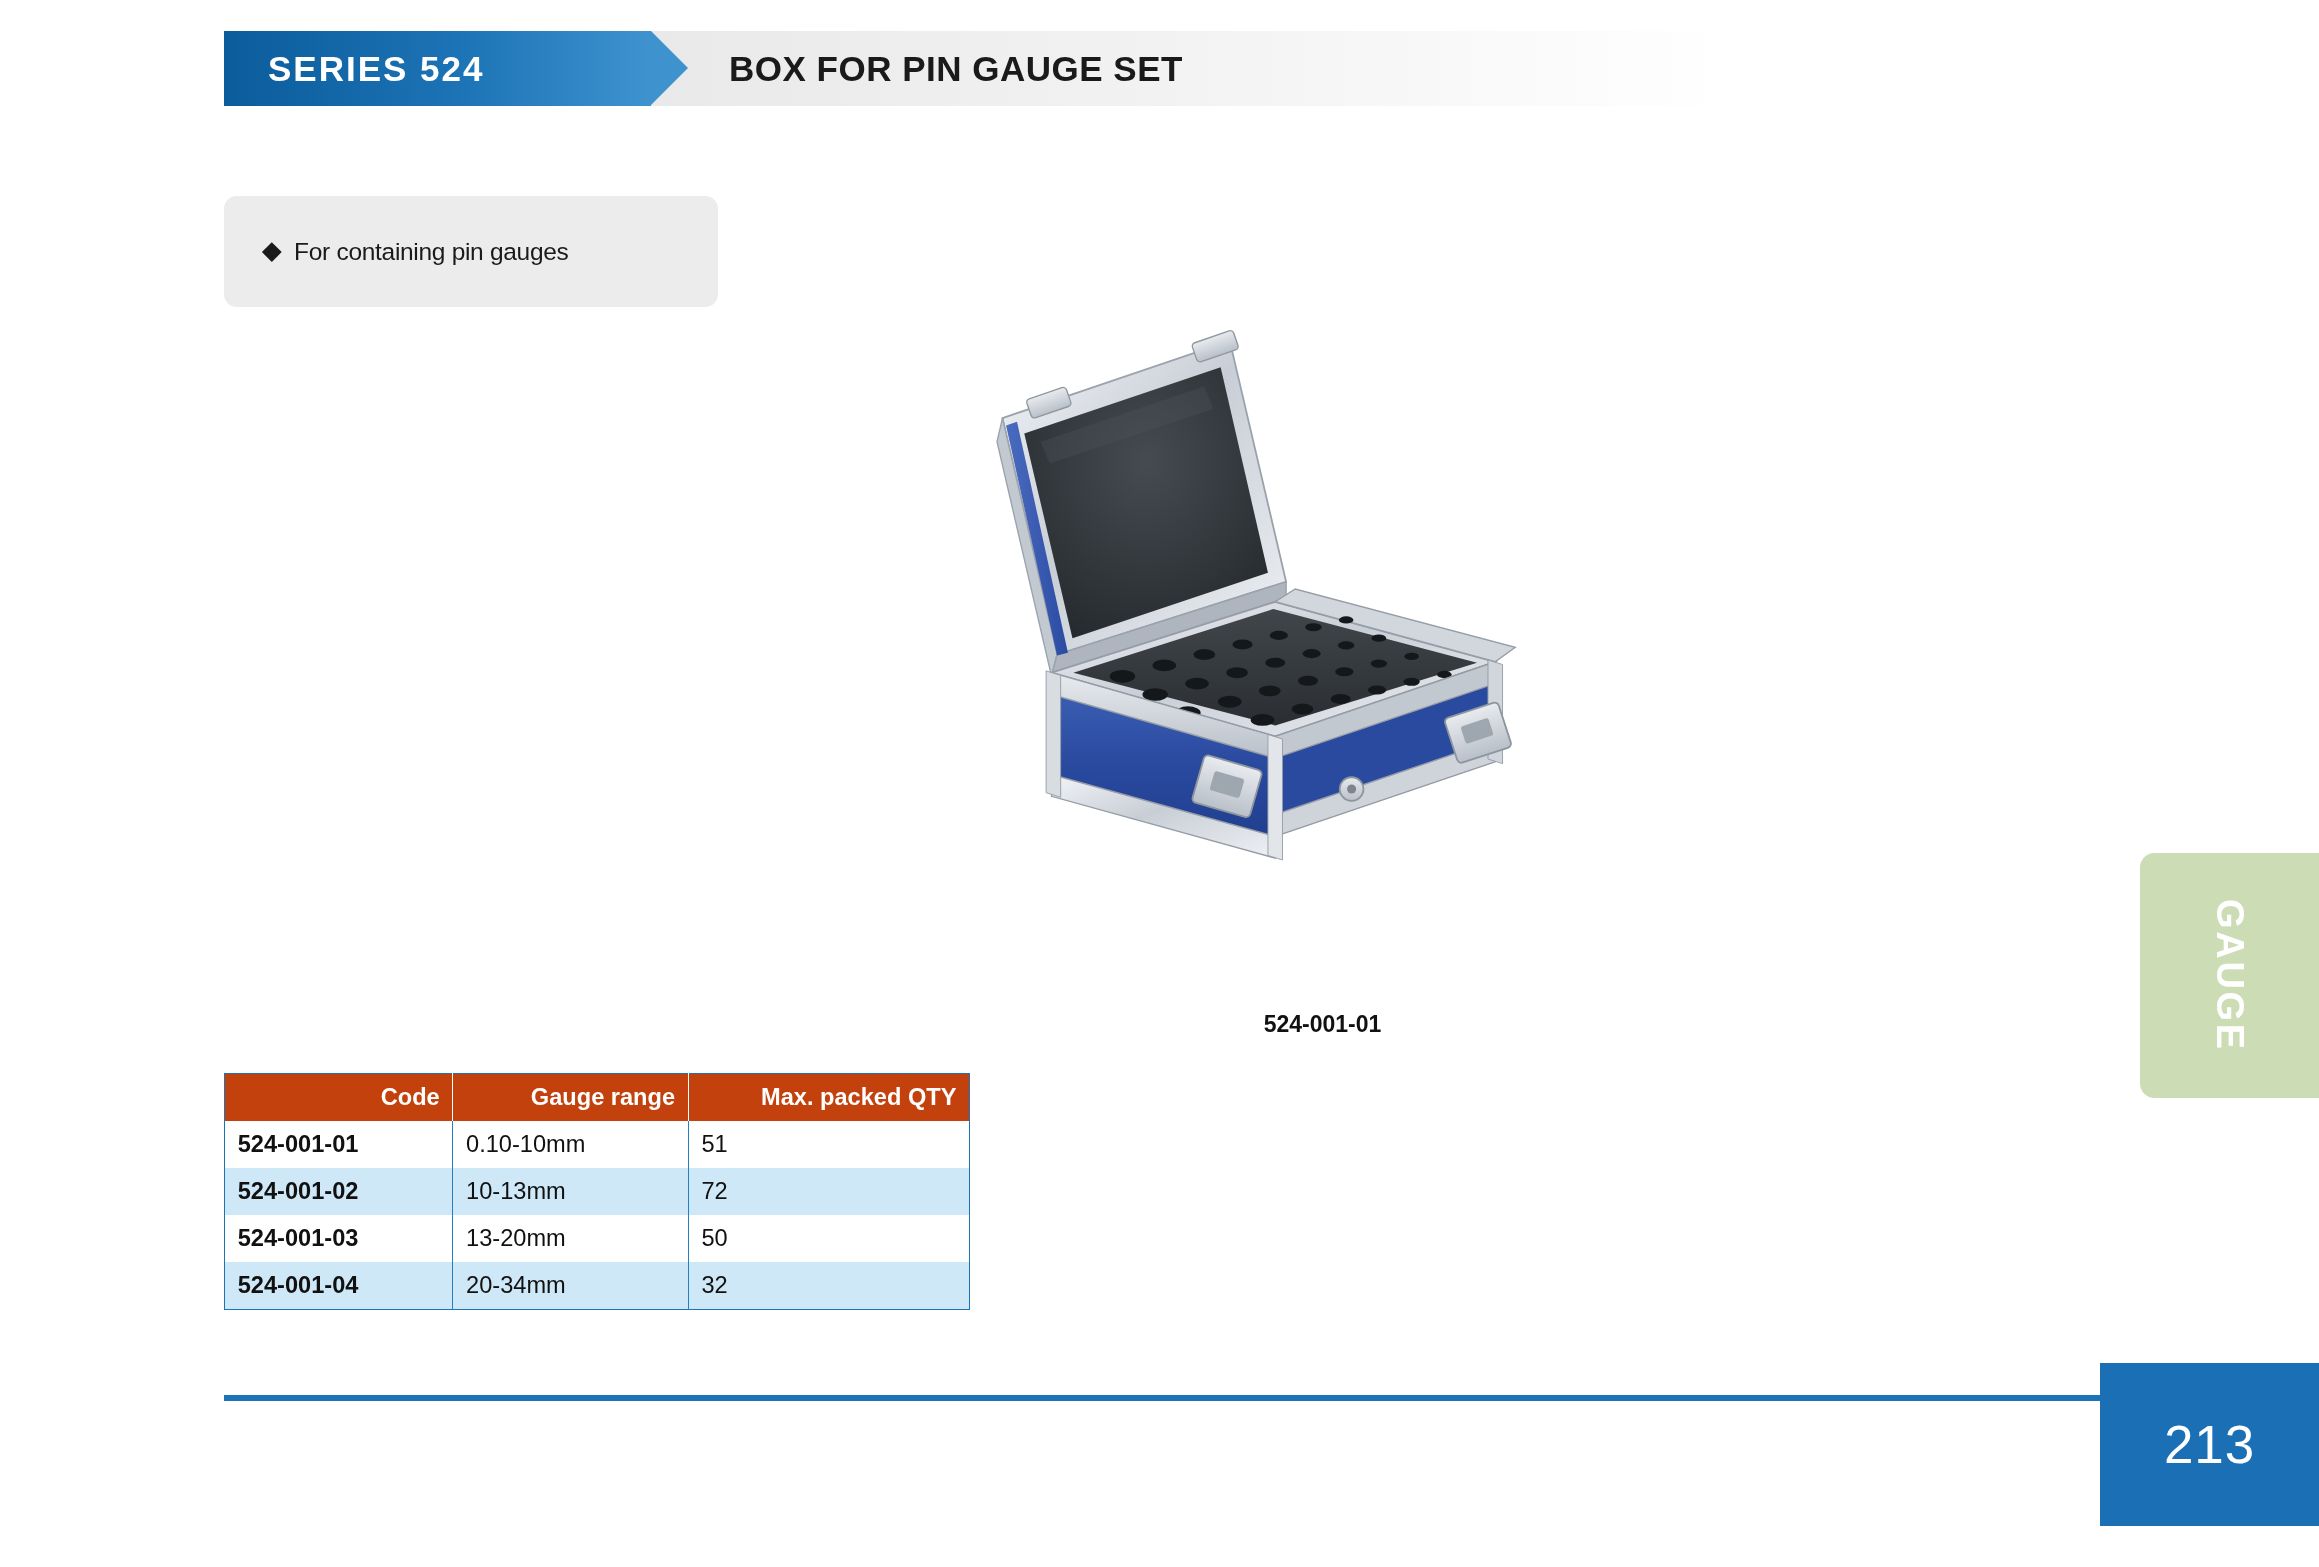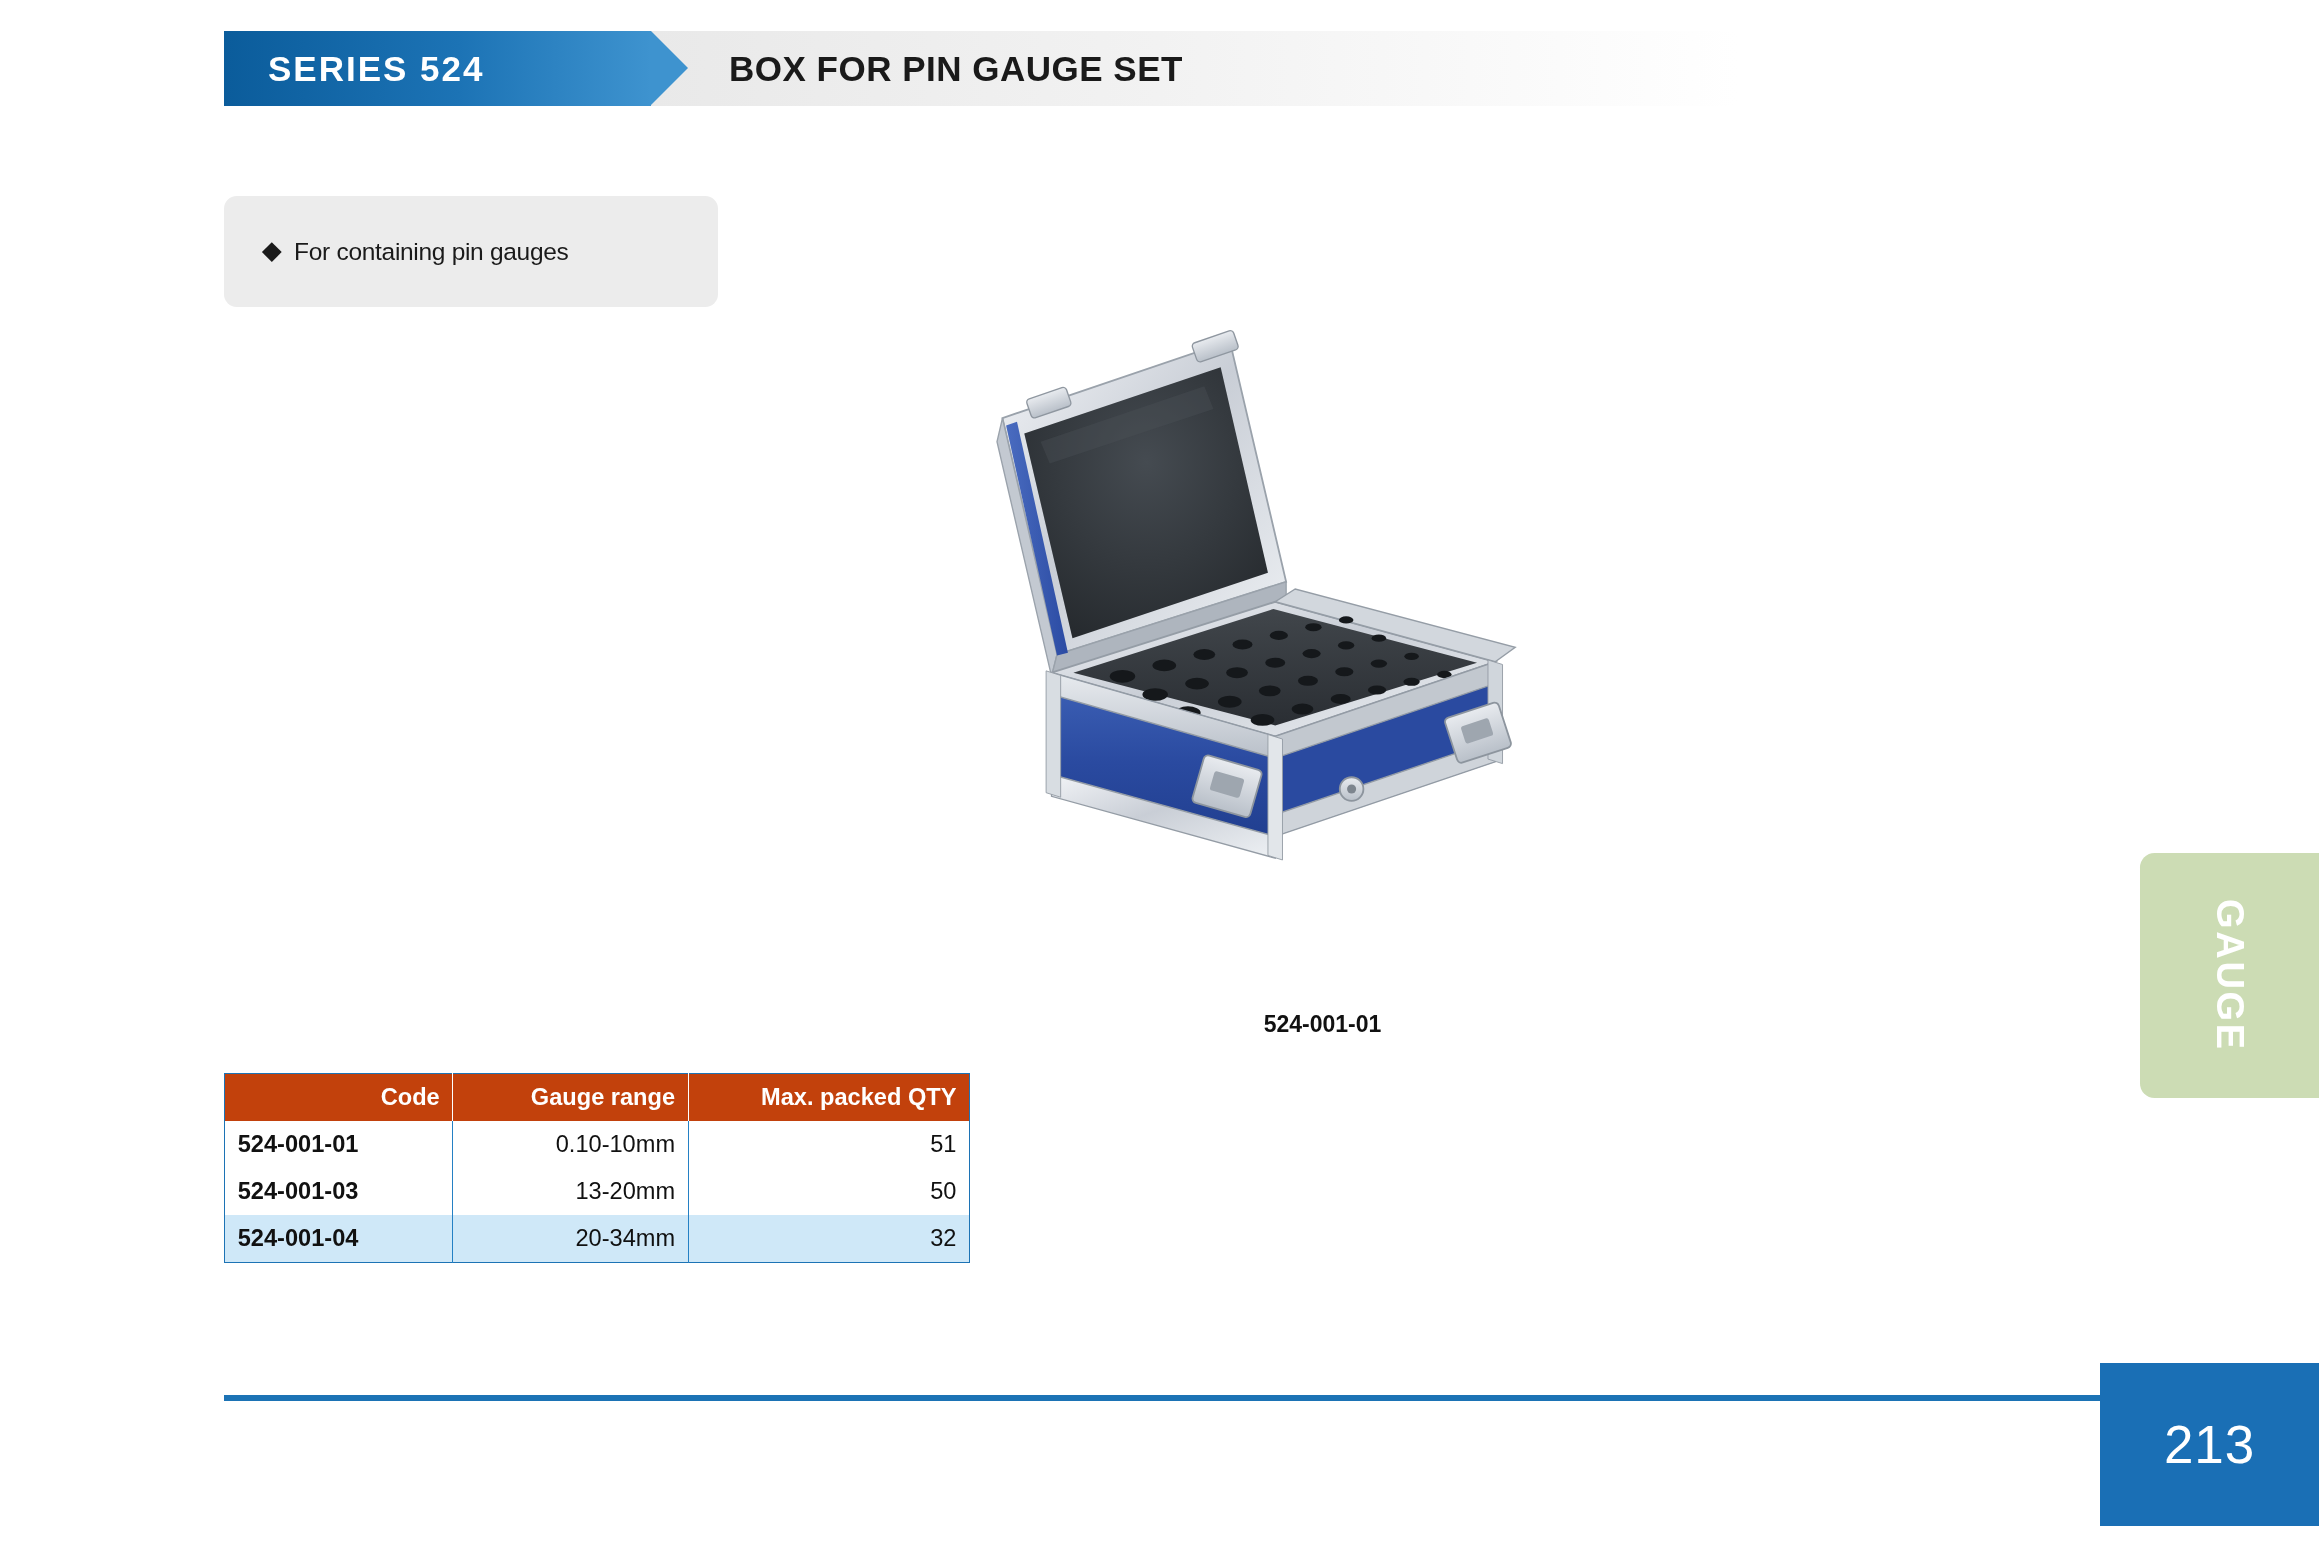"0.10-10mm" .spec-table td { text-align: right -> left }
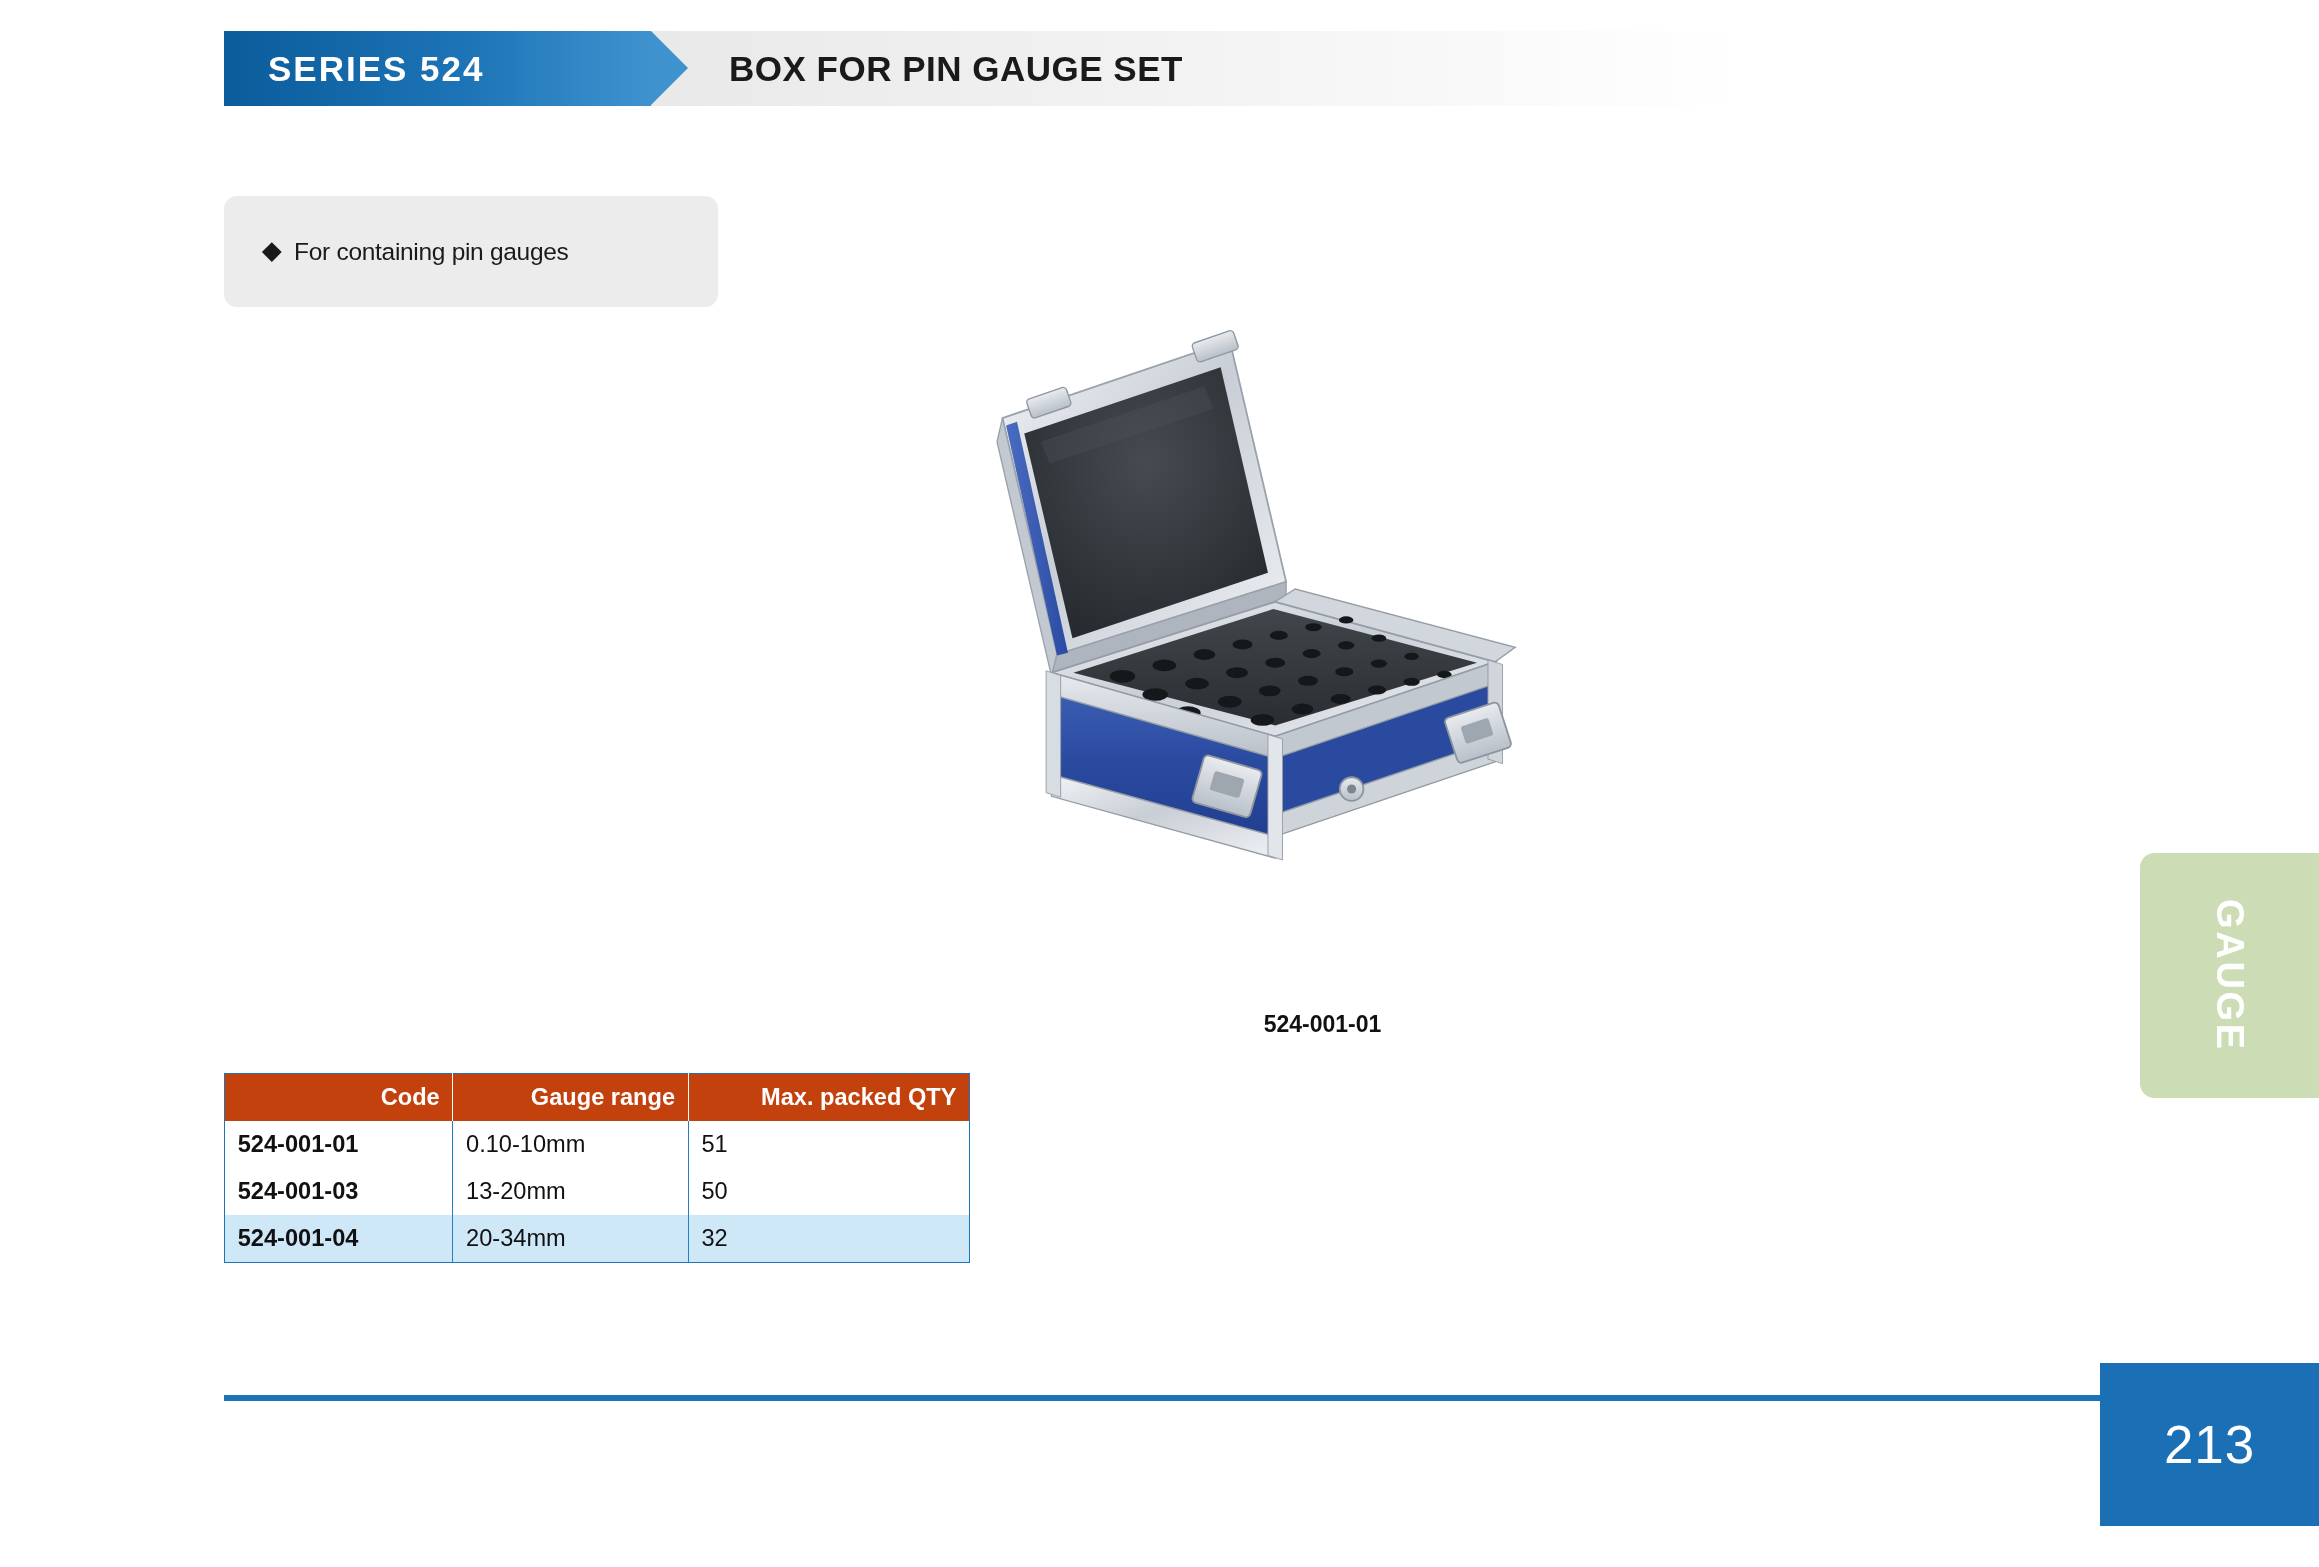"524-001-02" tr.alt { html: none -> <tr> <td>524-001-02</td> <td>10-13mm</td> <td>72</td> </tr> }
